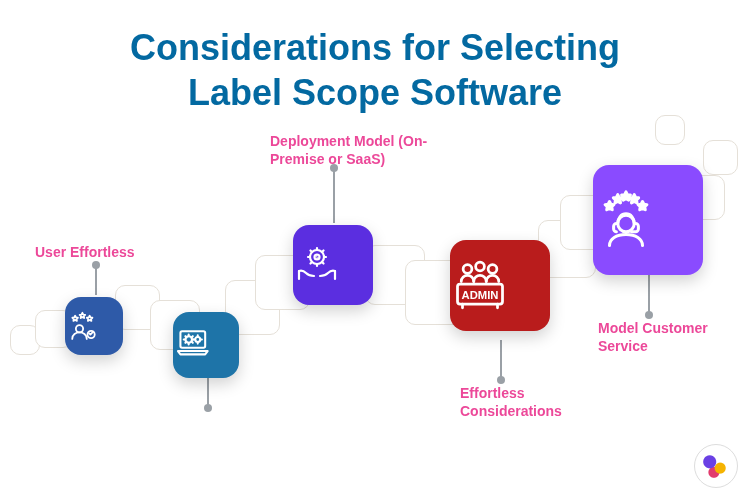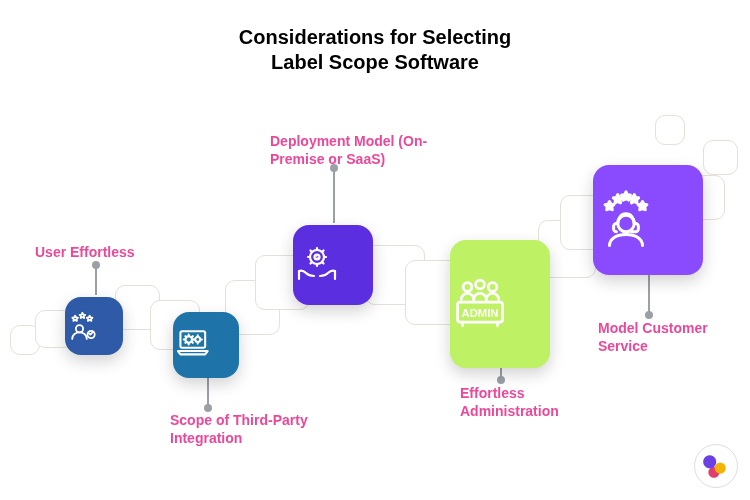"Considerations for Selecting" .title { color: #000000 -> #0369a1; font-size: 20px -> 36px }
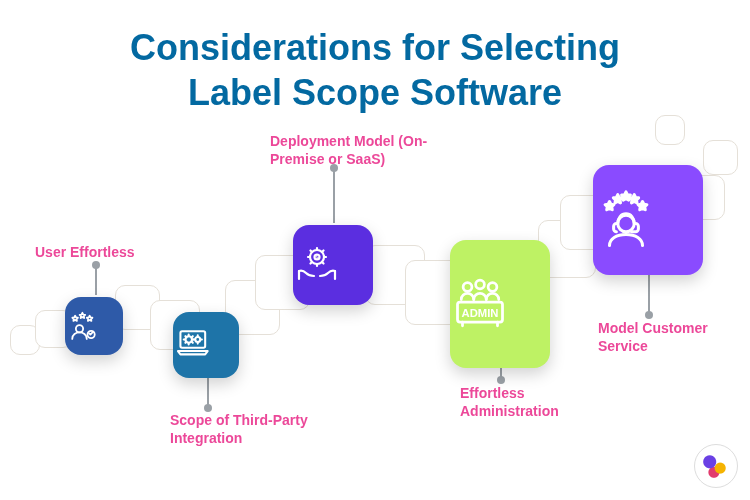"ADMIN" div.node { background: #bef264 -> #b91c1c; height: 128px -> 91px }
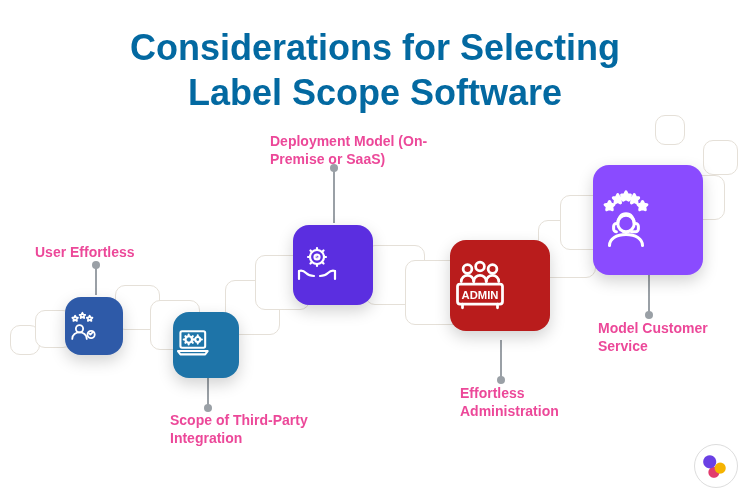"Effortless Administration" div.label { text: Administration -> Considerations }
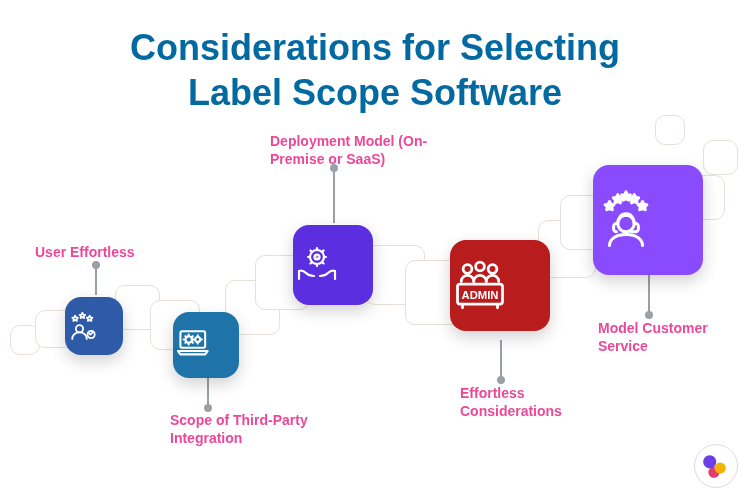"Scope of Third-Party Integration" div.label { html: <div>Scope of Third-Party Integration</div> -> none }
